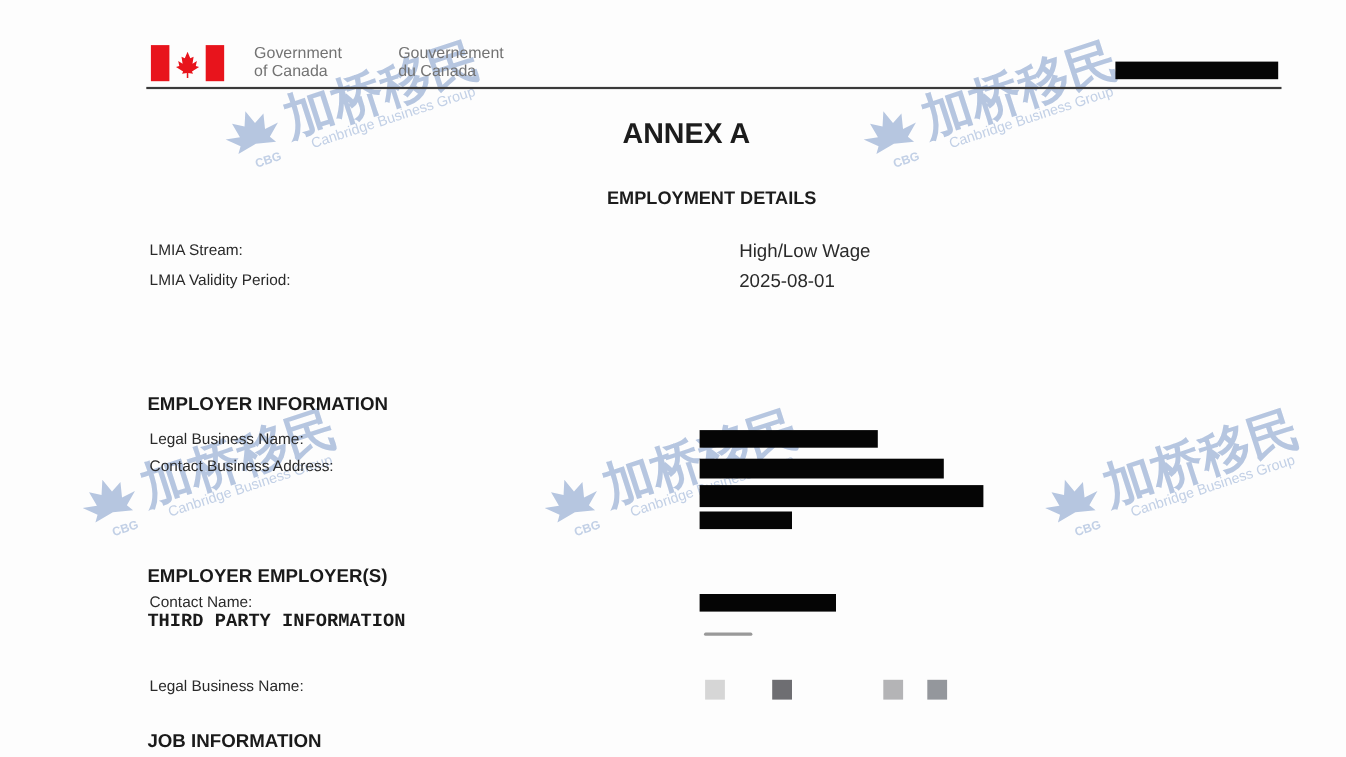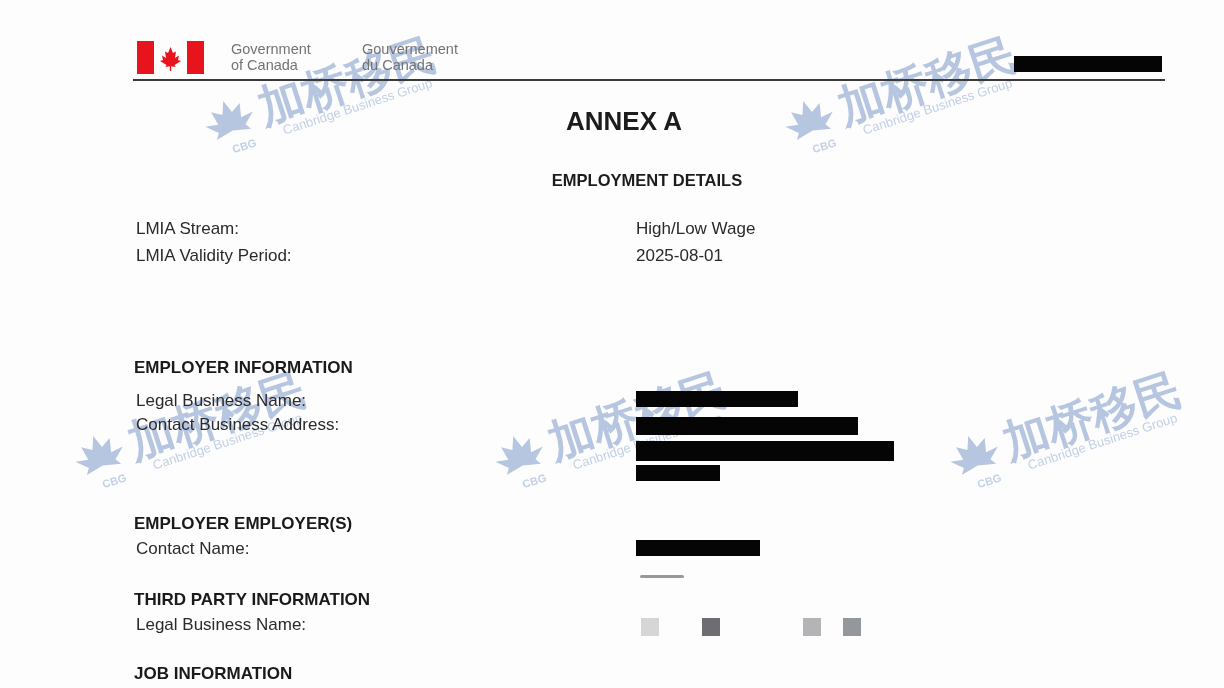"LMIA Stream:" .label { font-size: 17px -> 14px }
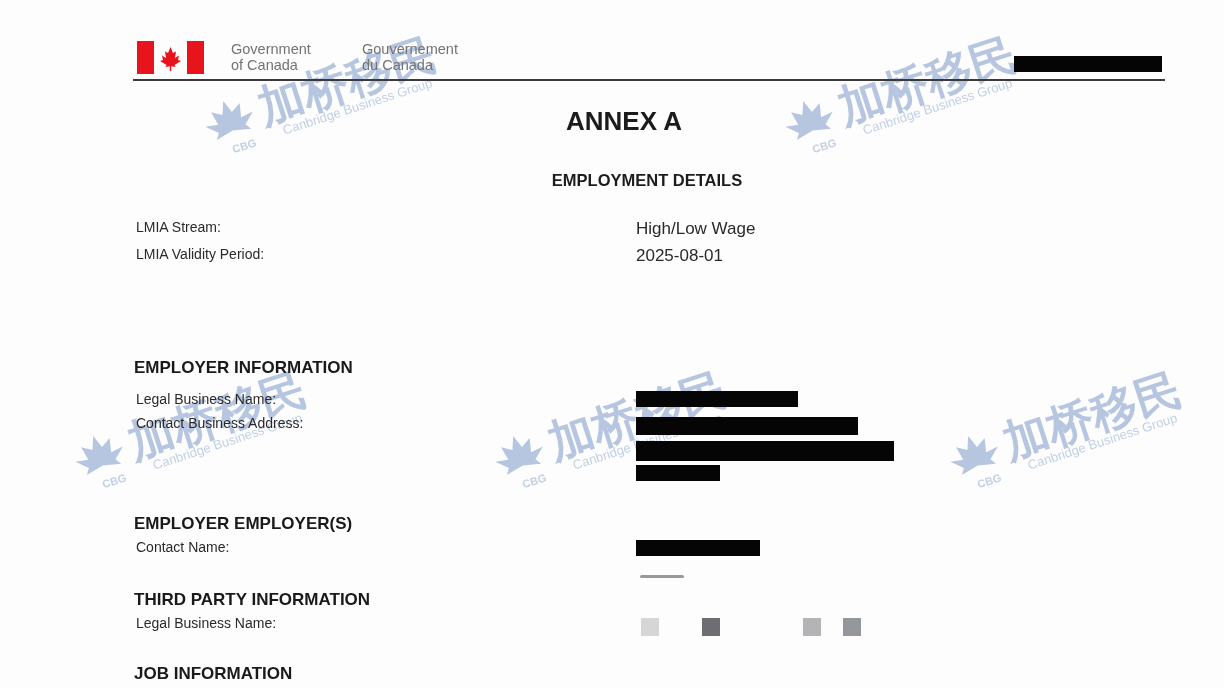"High/Low Wage" .value { left: 636px -> 672px }
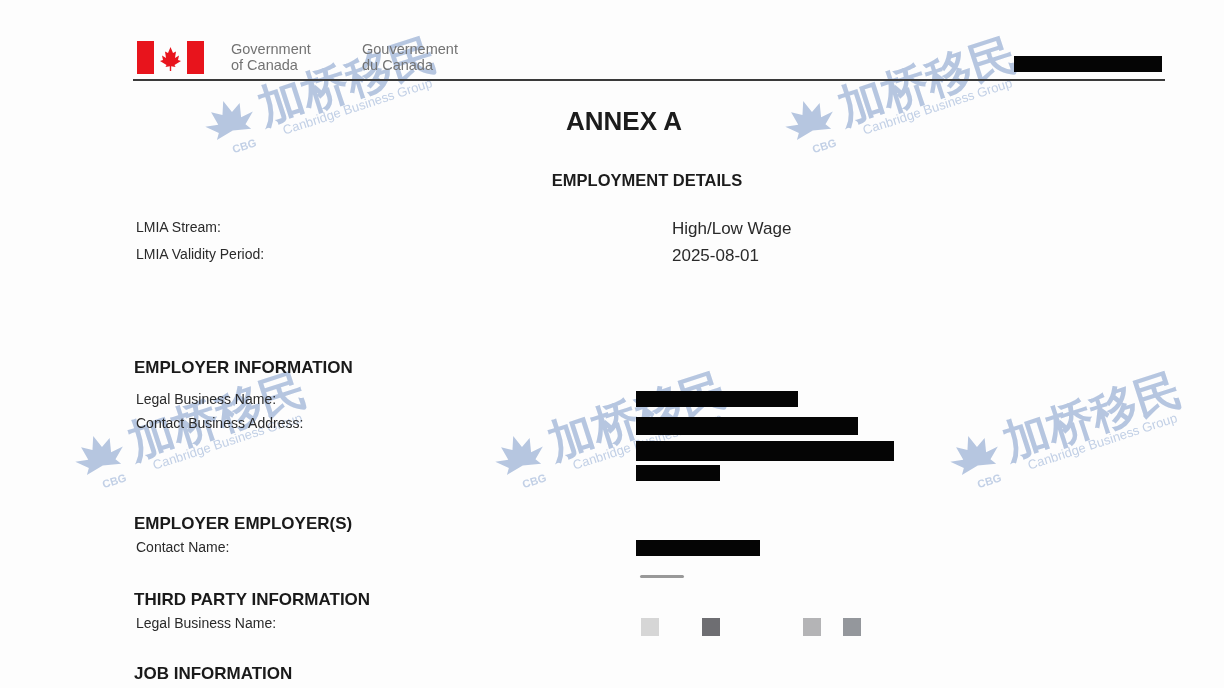"THIRD PARTY INFORMATION" div.abs { font-family: none -> Liberation Mono, monospace; top: 590px -> 556px }
